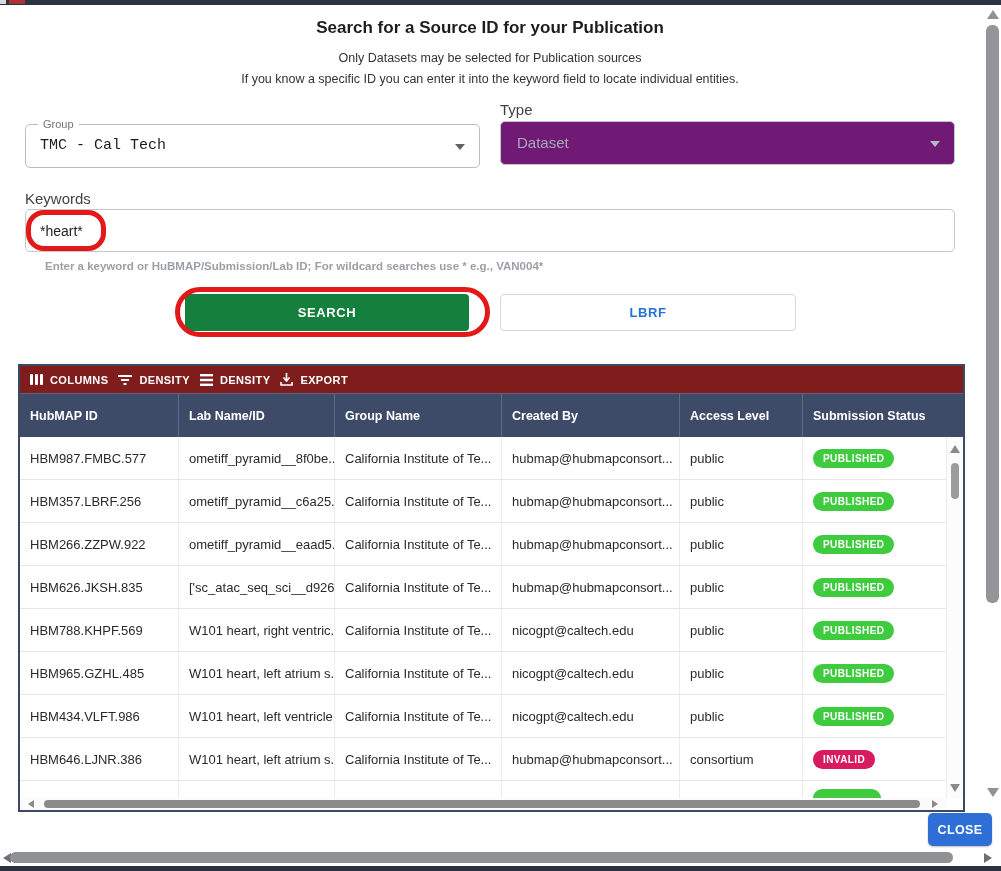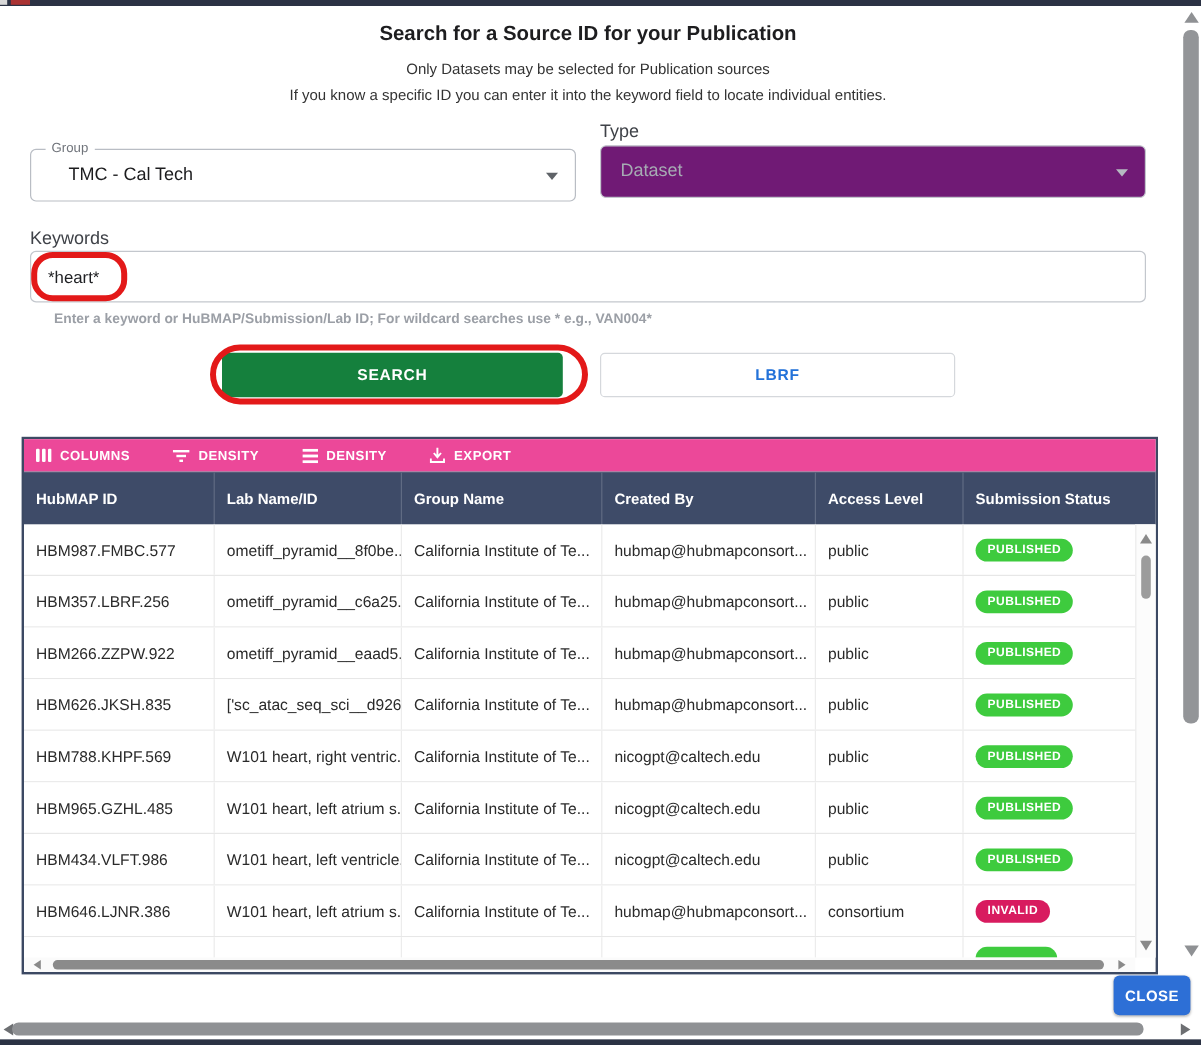"TMC - Cal Tech" .group-field .value { font-family: none -> Liberation Mono, monospace; left: 31px -> 14px }
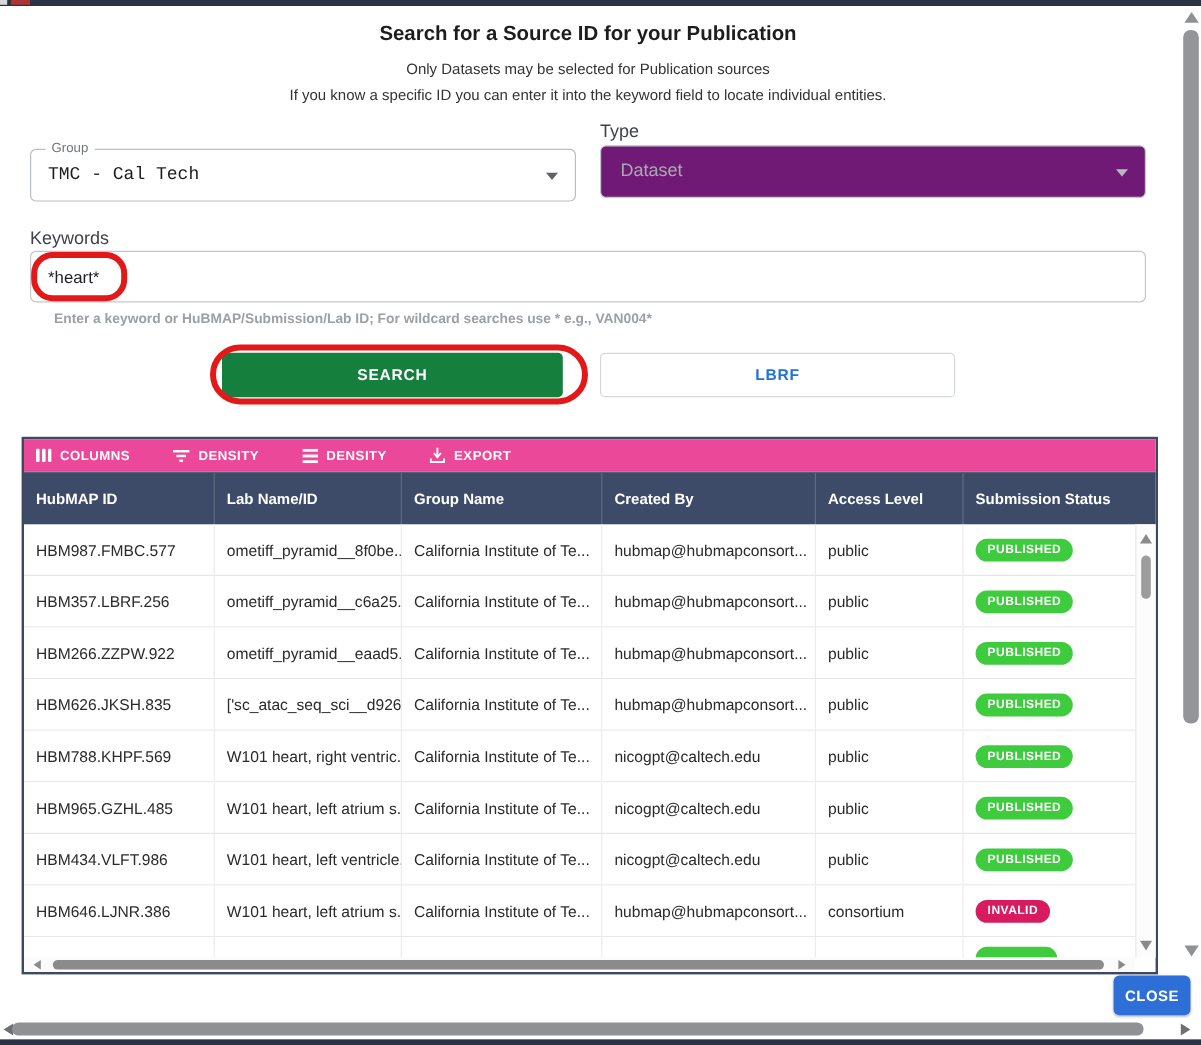"COLUMNS" .toolbar { background: #ec4899 -> #7f1d1d; gap: 36px -> 10px }
